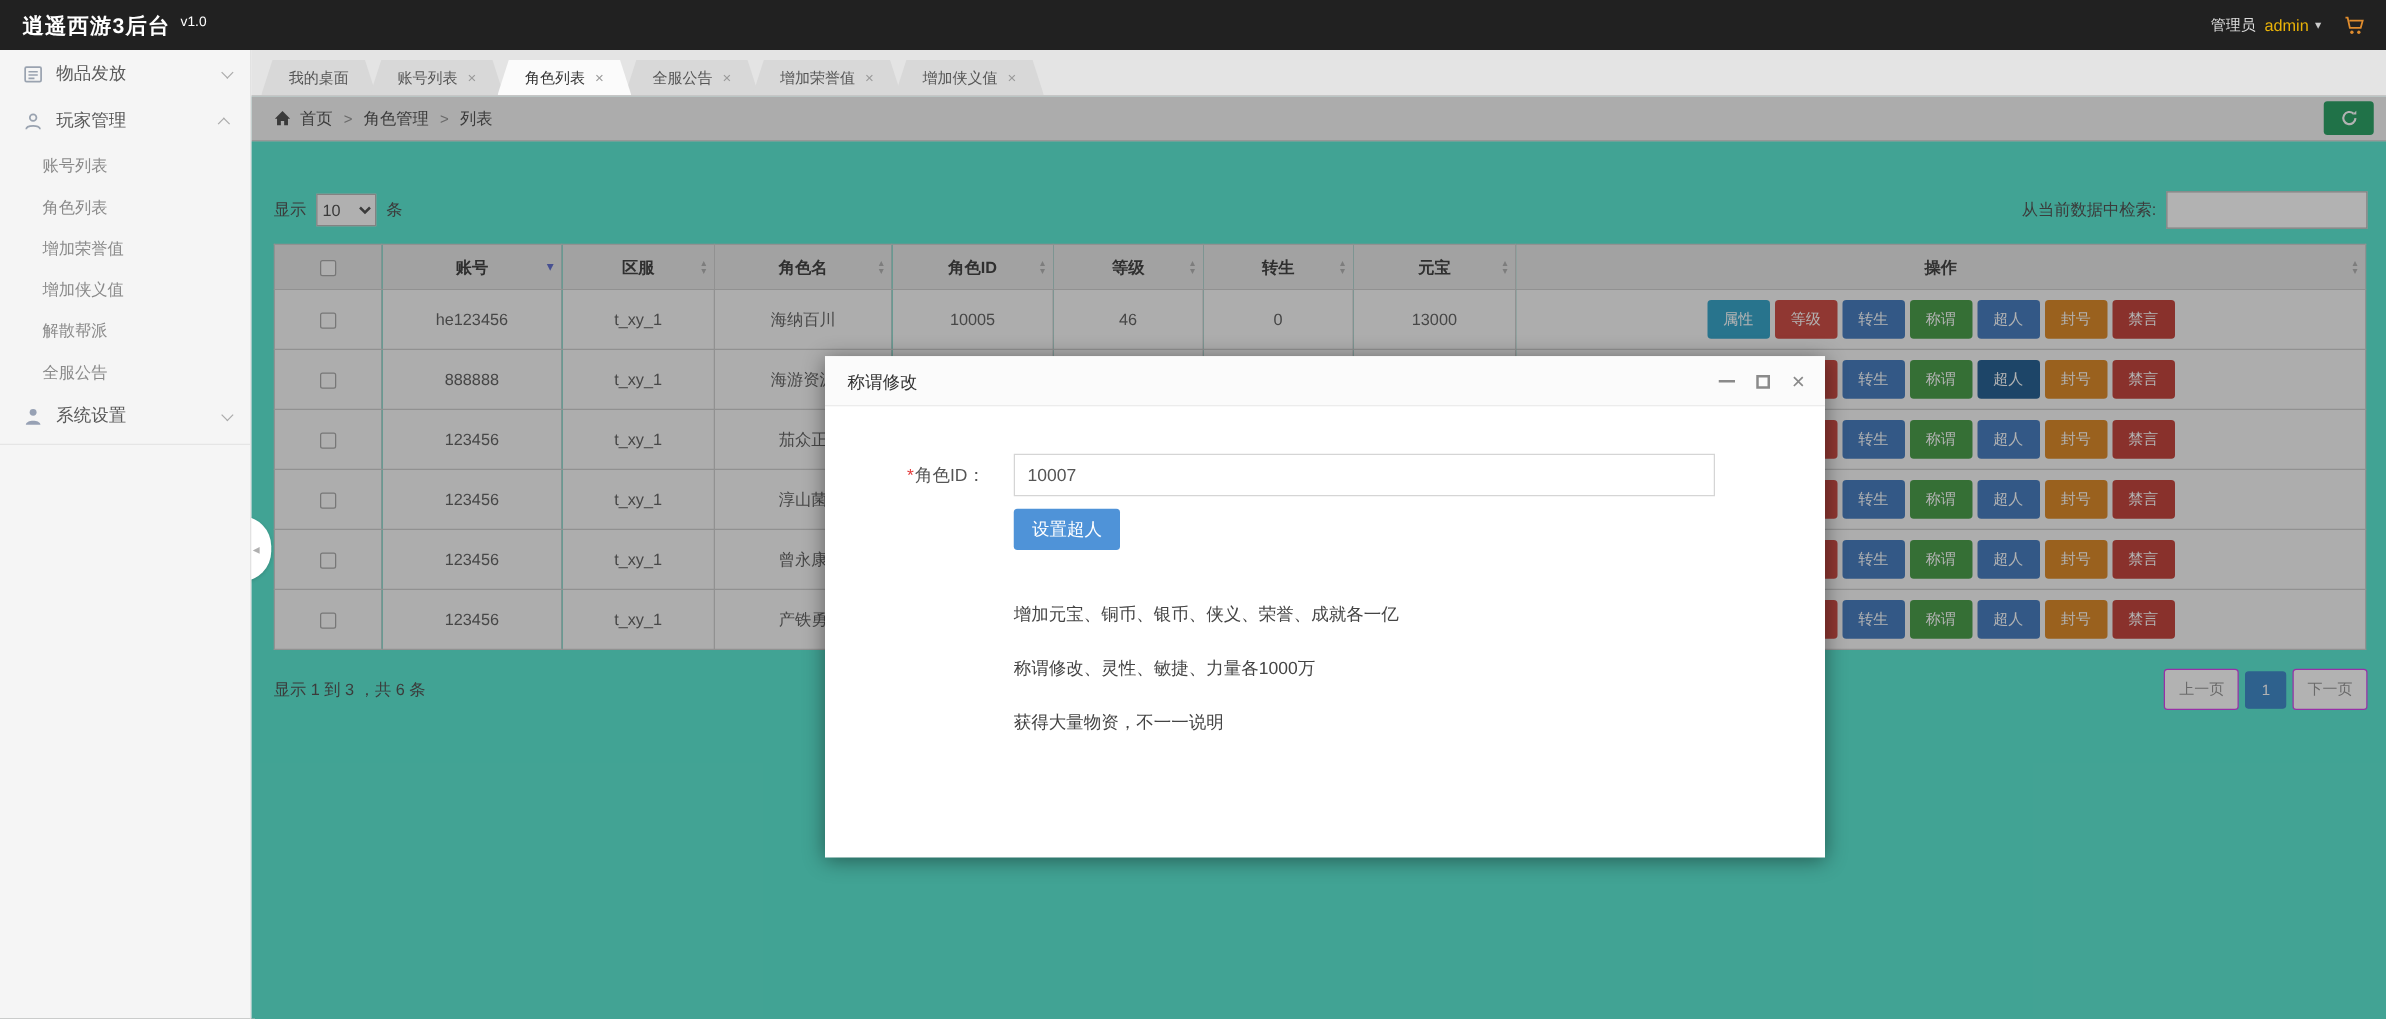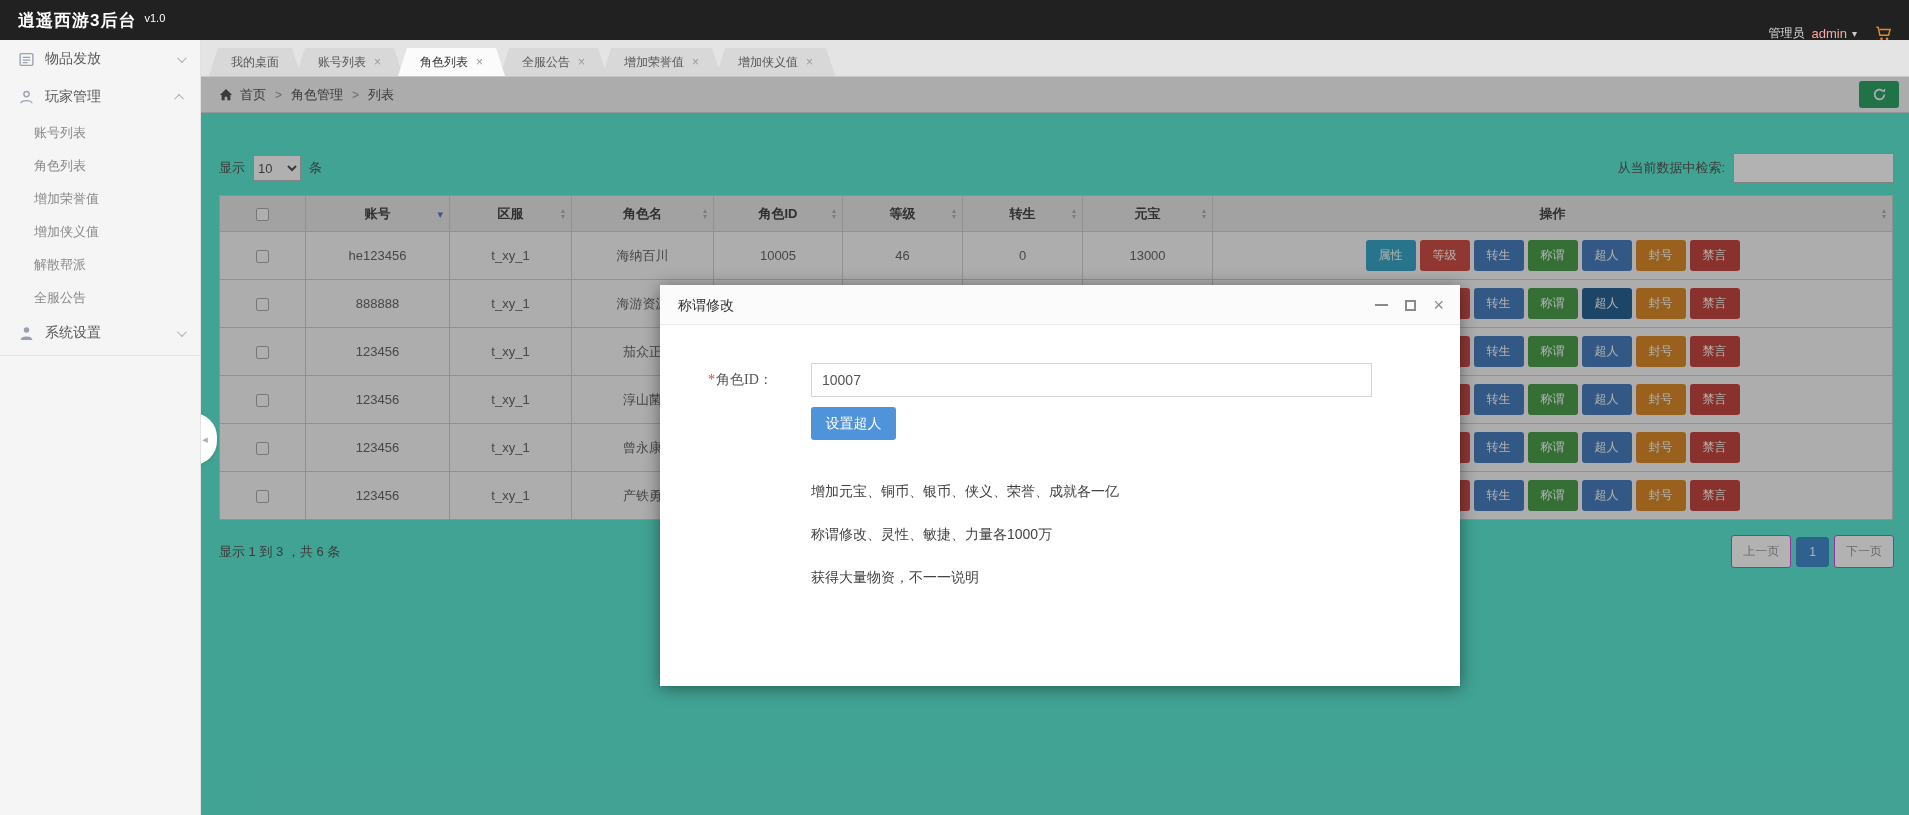"管理员" .topbar-right { margin-top: 13px -> none }
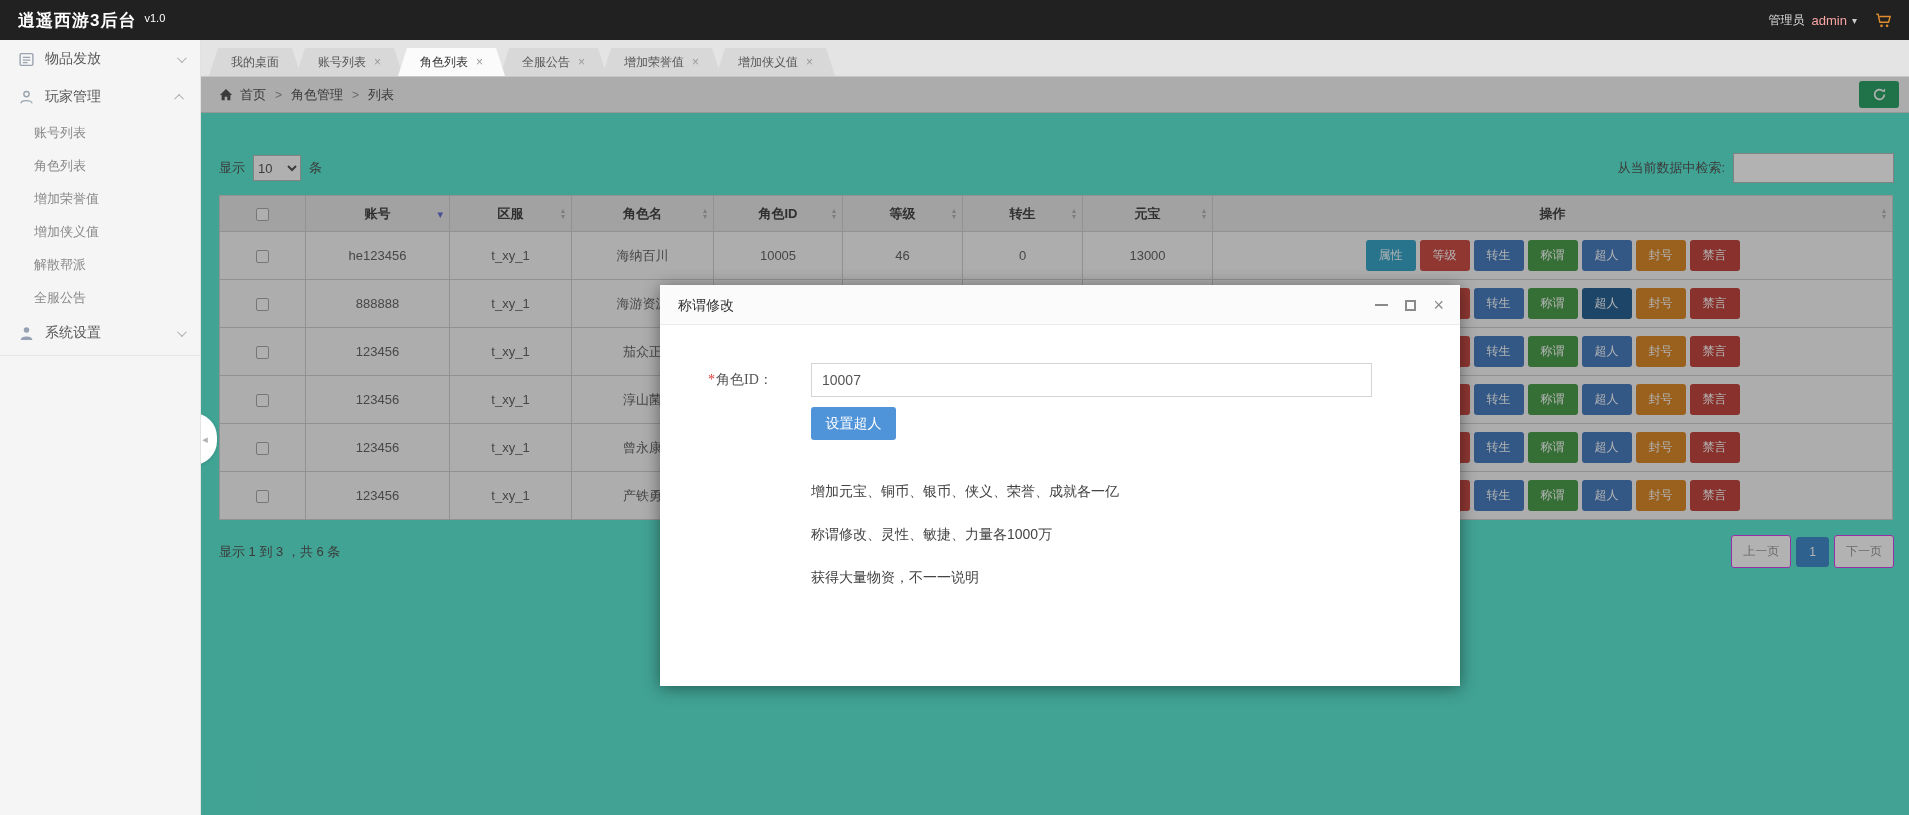"admin" .admin-user { color: #fca5a5 -> #eab308 }
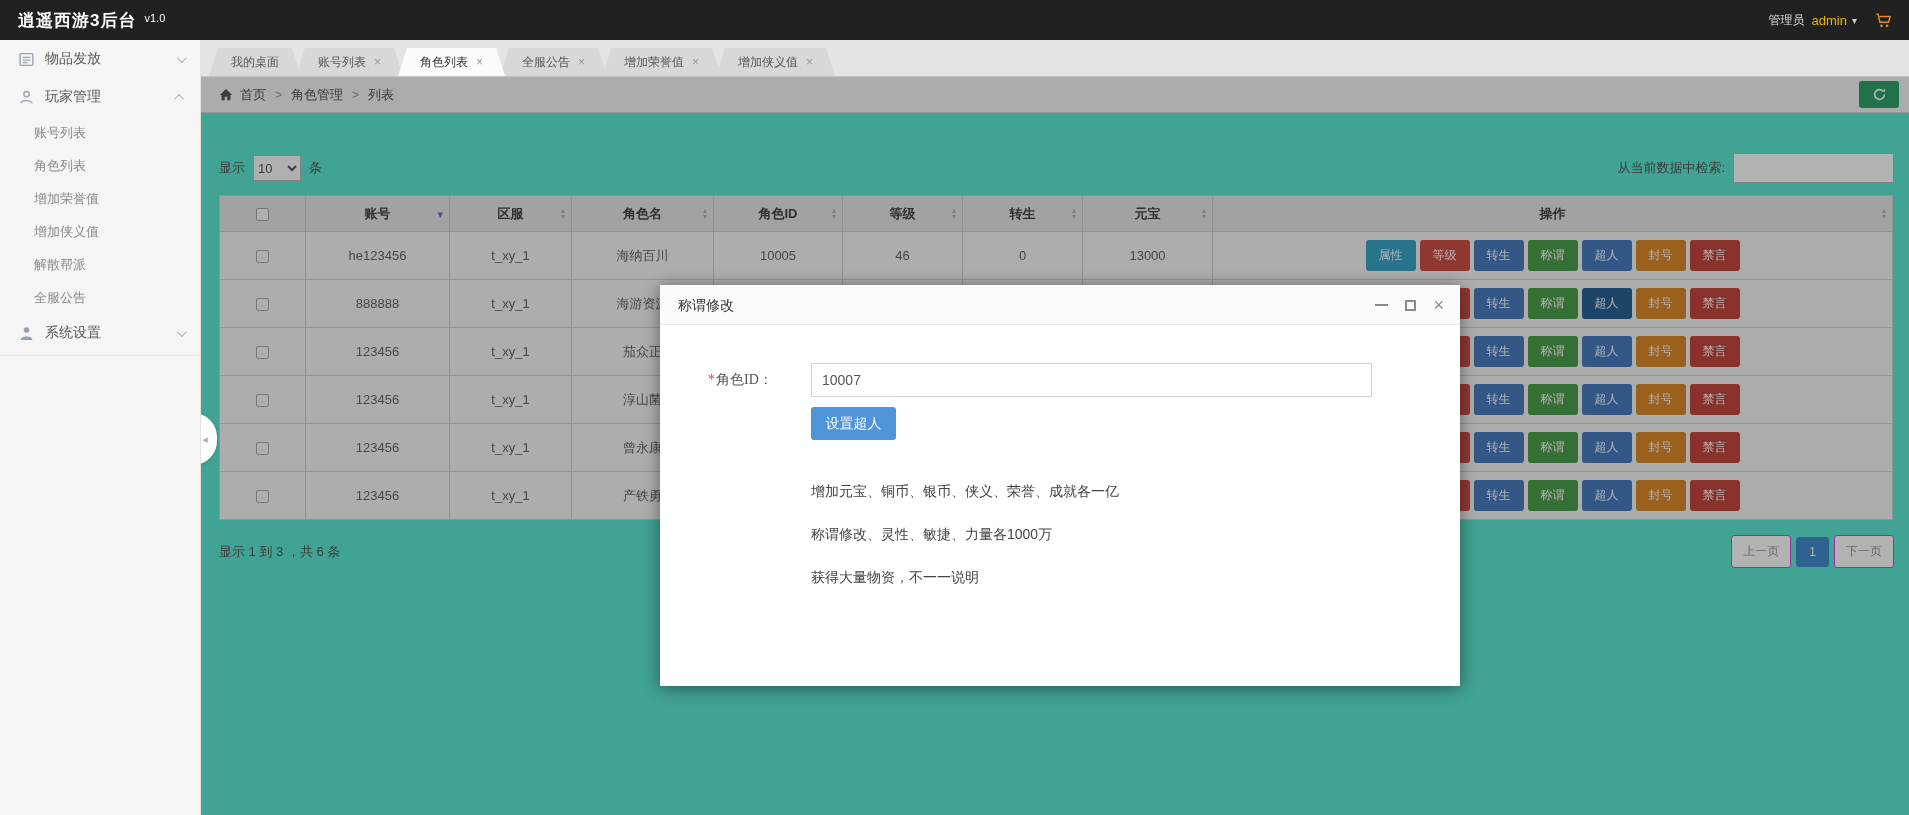"*角色ID：" .dlg-label { font-family: Liberation Serif, serif -> none; text-align: none -> right }
